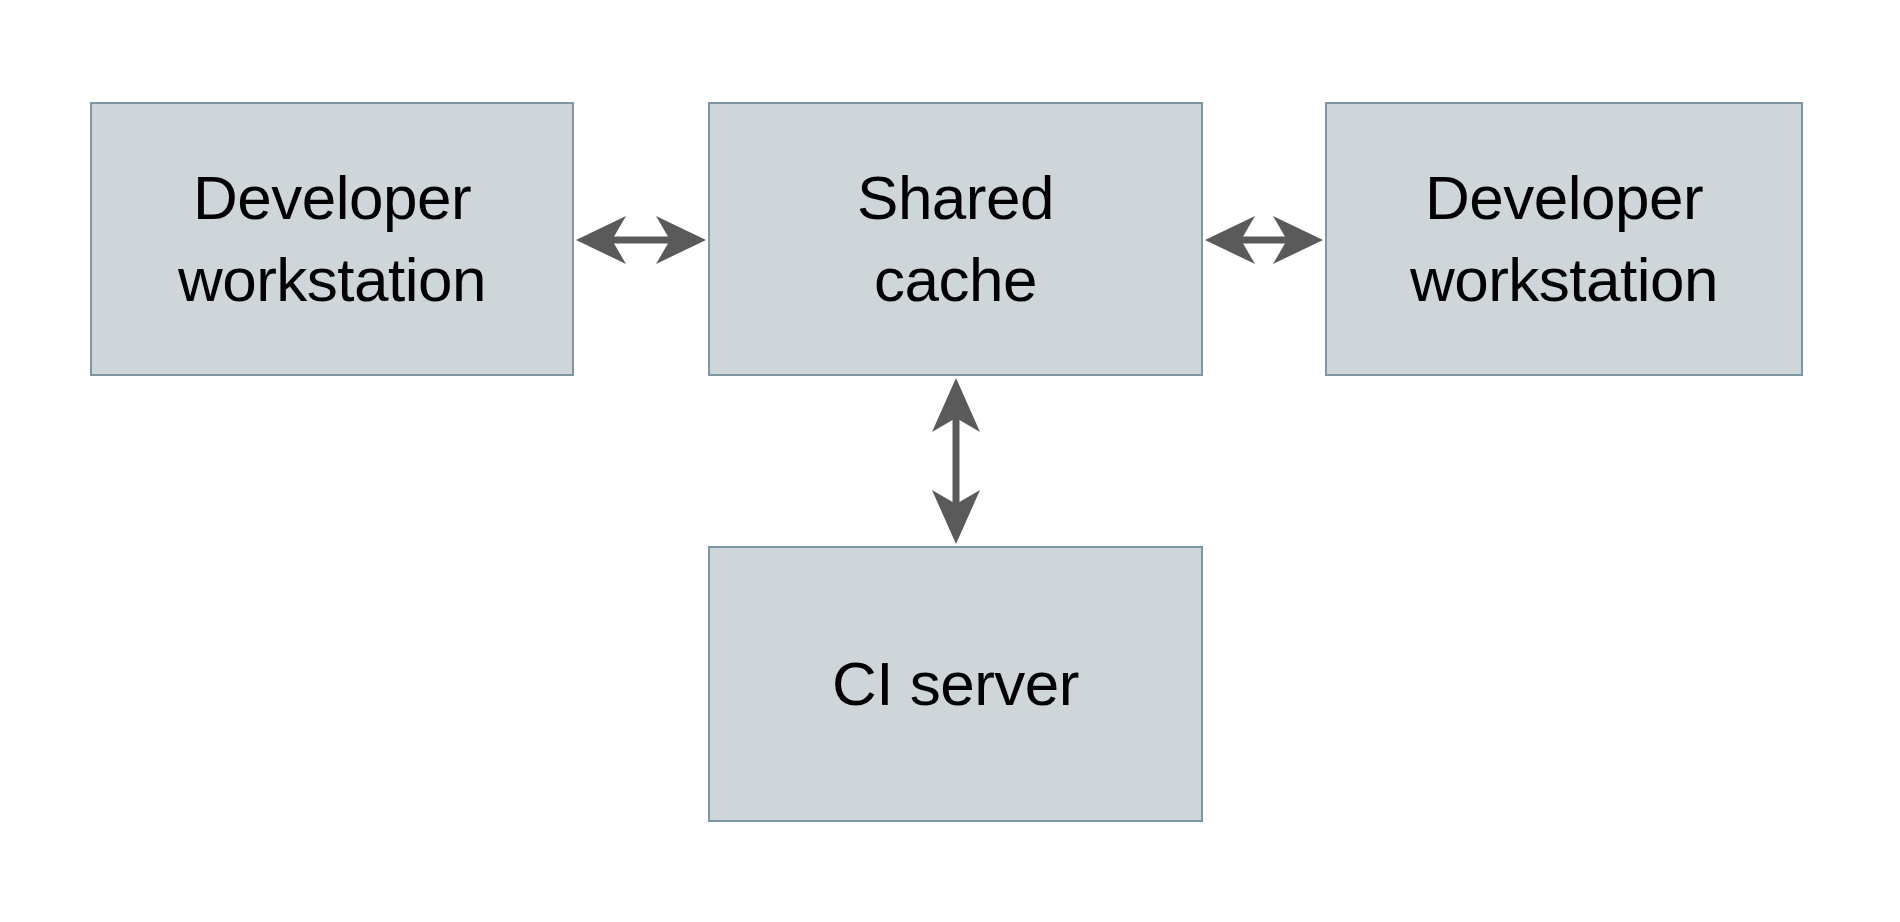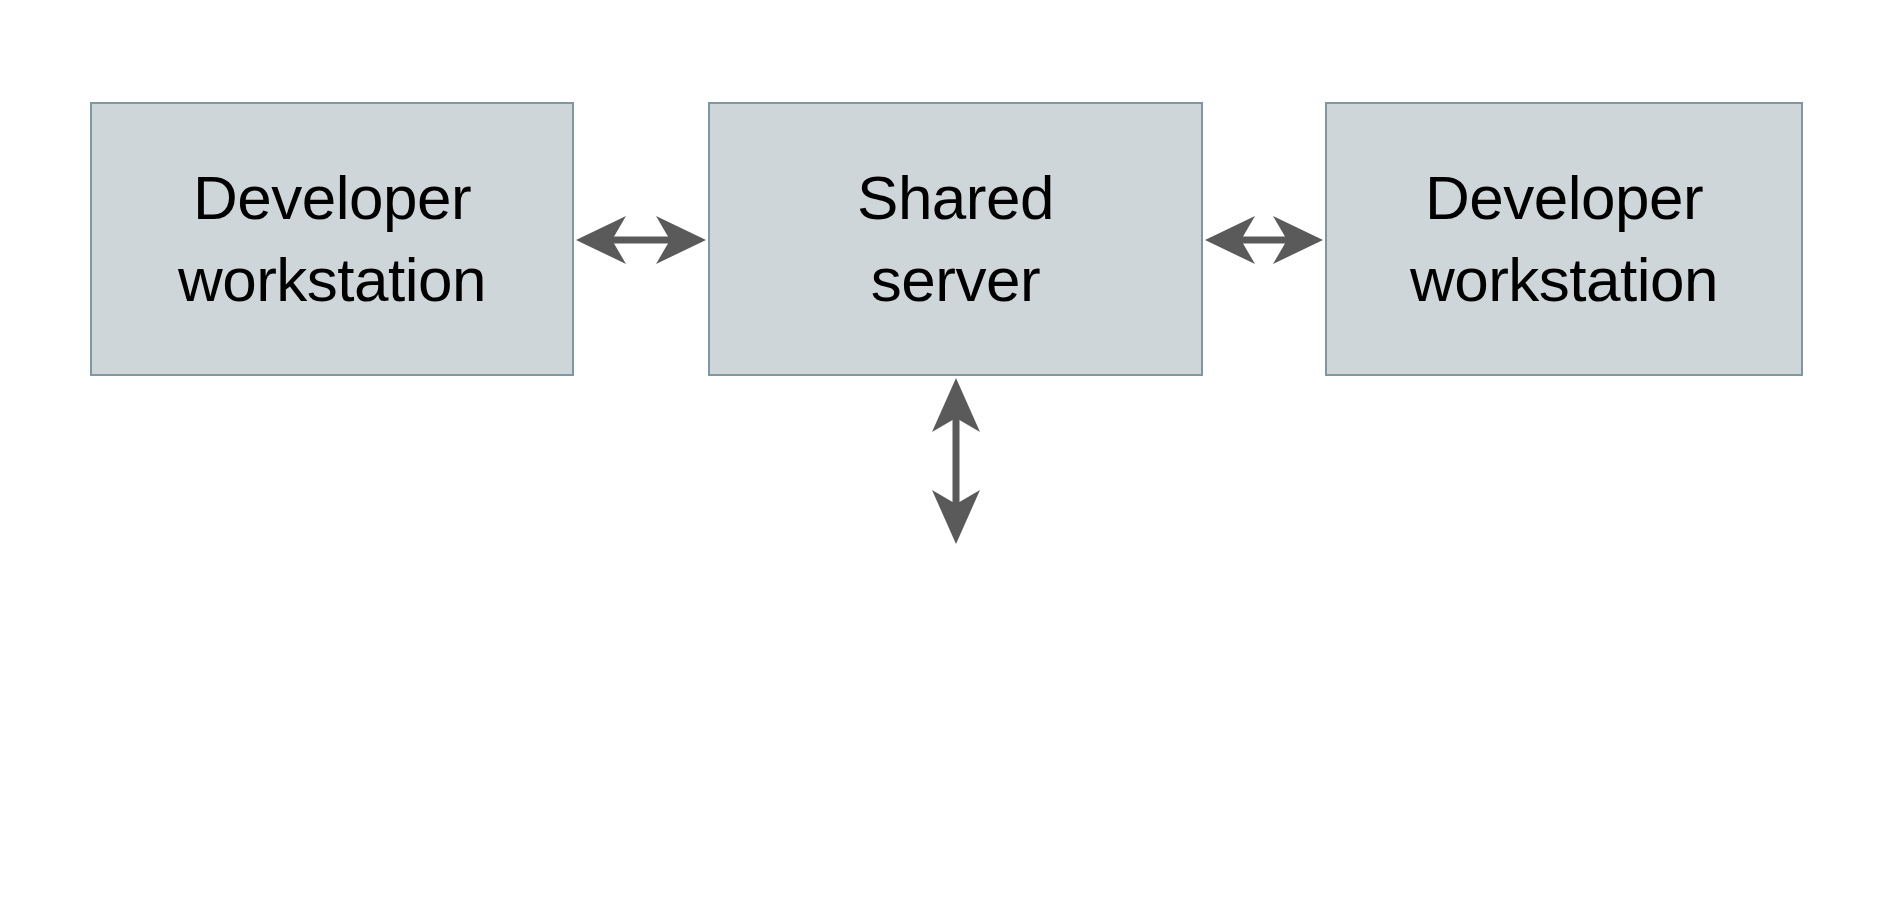"Shared" span.node-label { text: server -> cache }
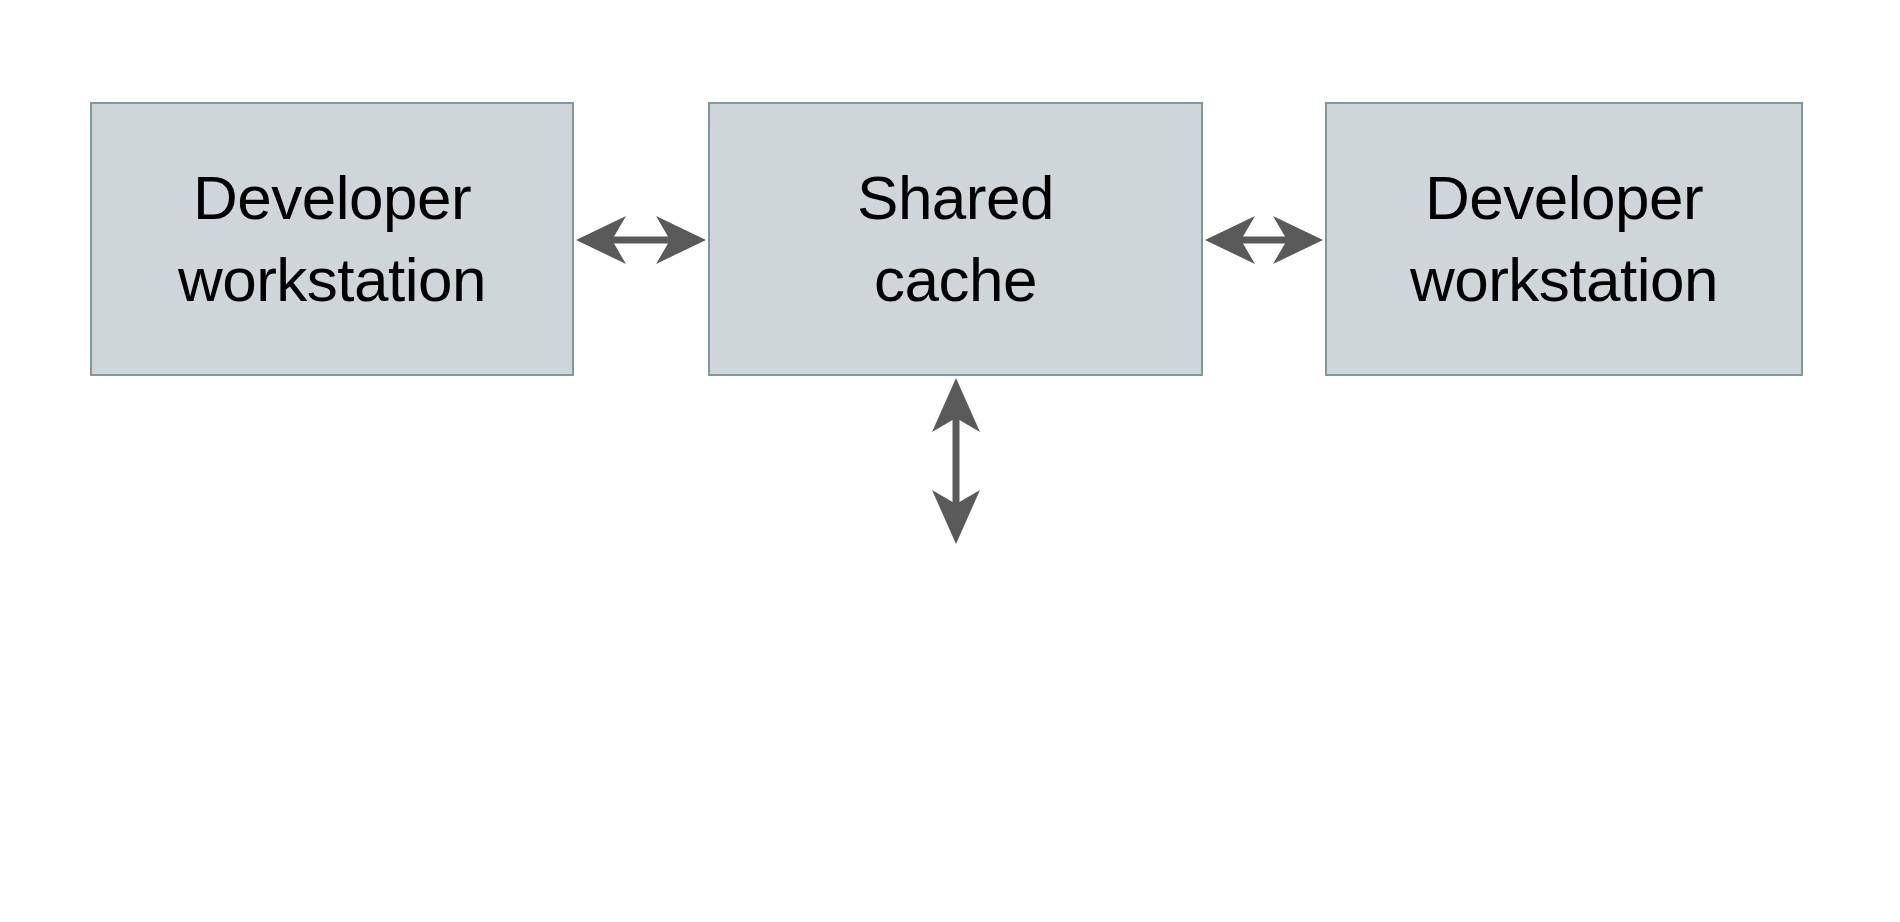"CI server" div.node-box { html: none -> <div> <span>CI server</span> </div> }
